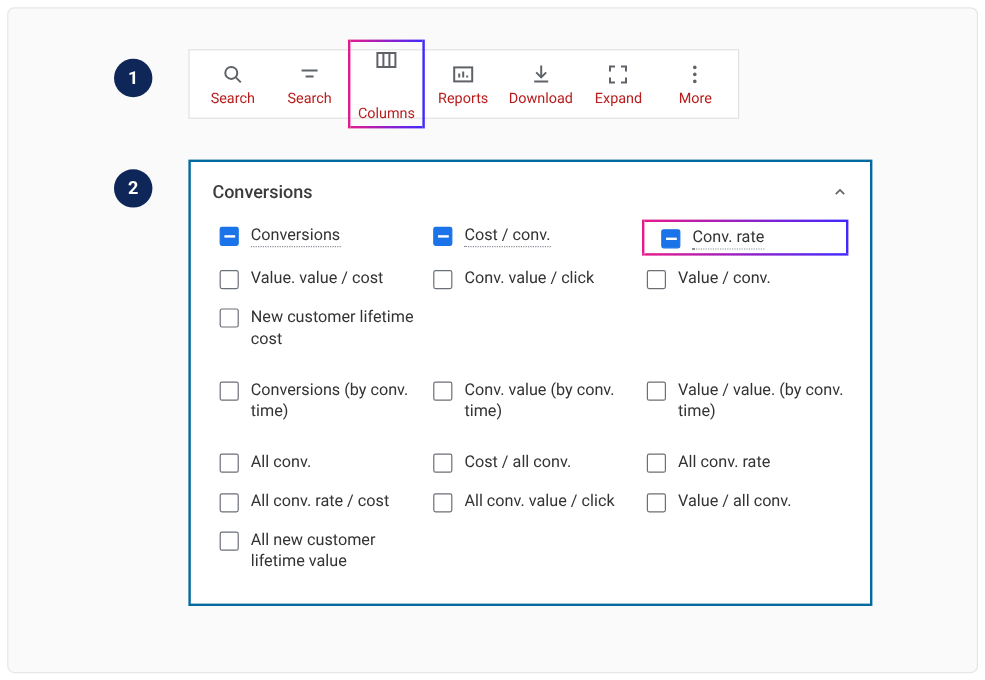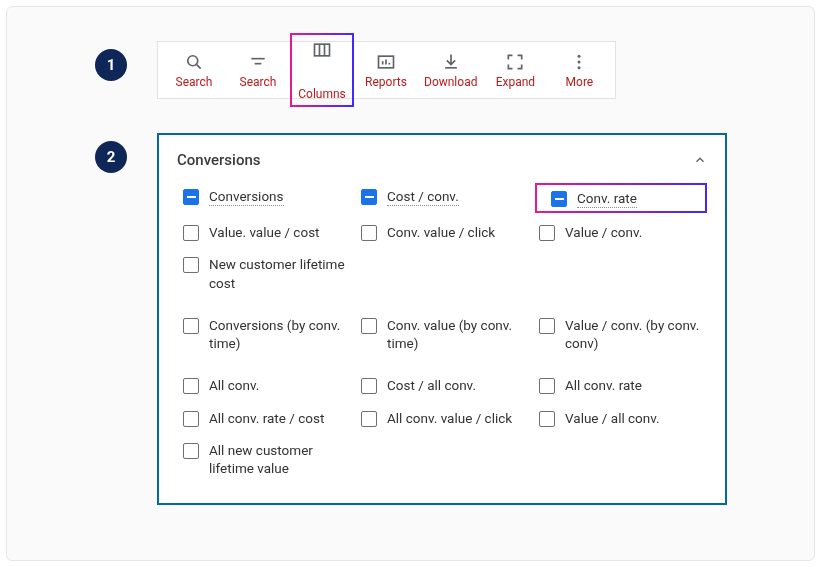"Value / conv. (by conv." div.item-label { text: conv. (by conv. conv -> value. (by conv. time }
